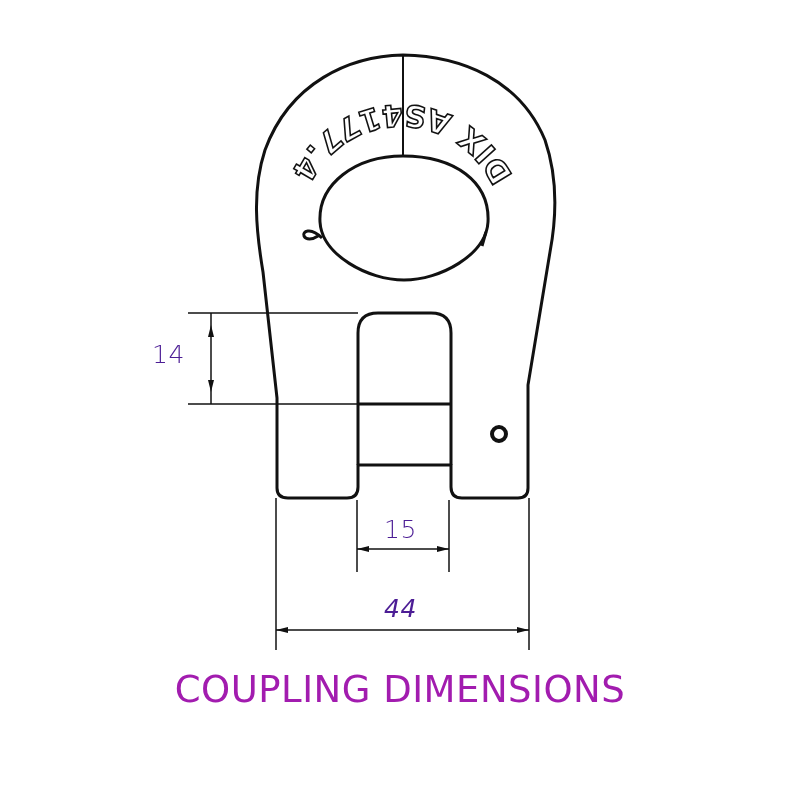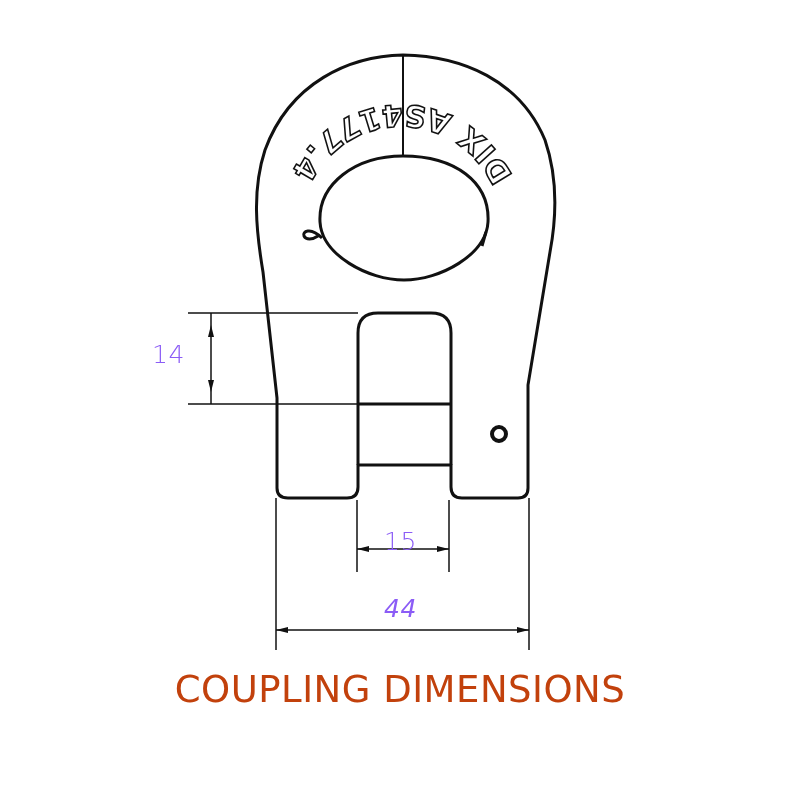"14" .dim-label { color: #8b5cf6 -> #4c1d95 }
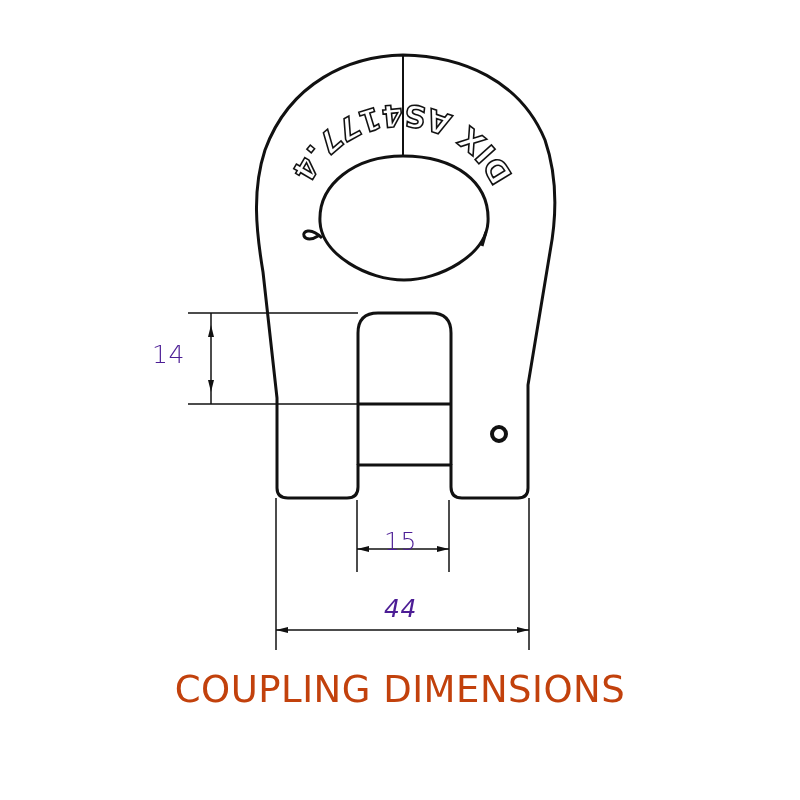"15" div.dim-label { margin-top: 12px -> none }
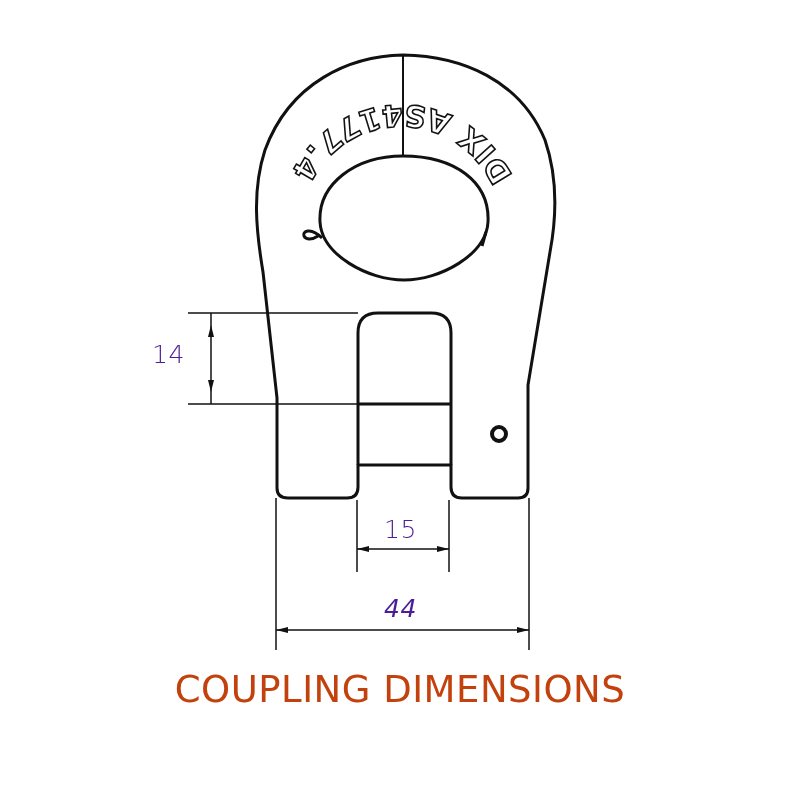"COUPLING DIMENSIONS" .caption { color: #c2410c -> #a21caf }
